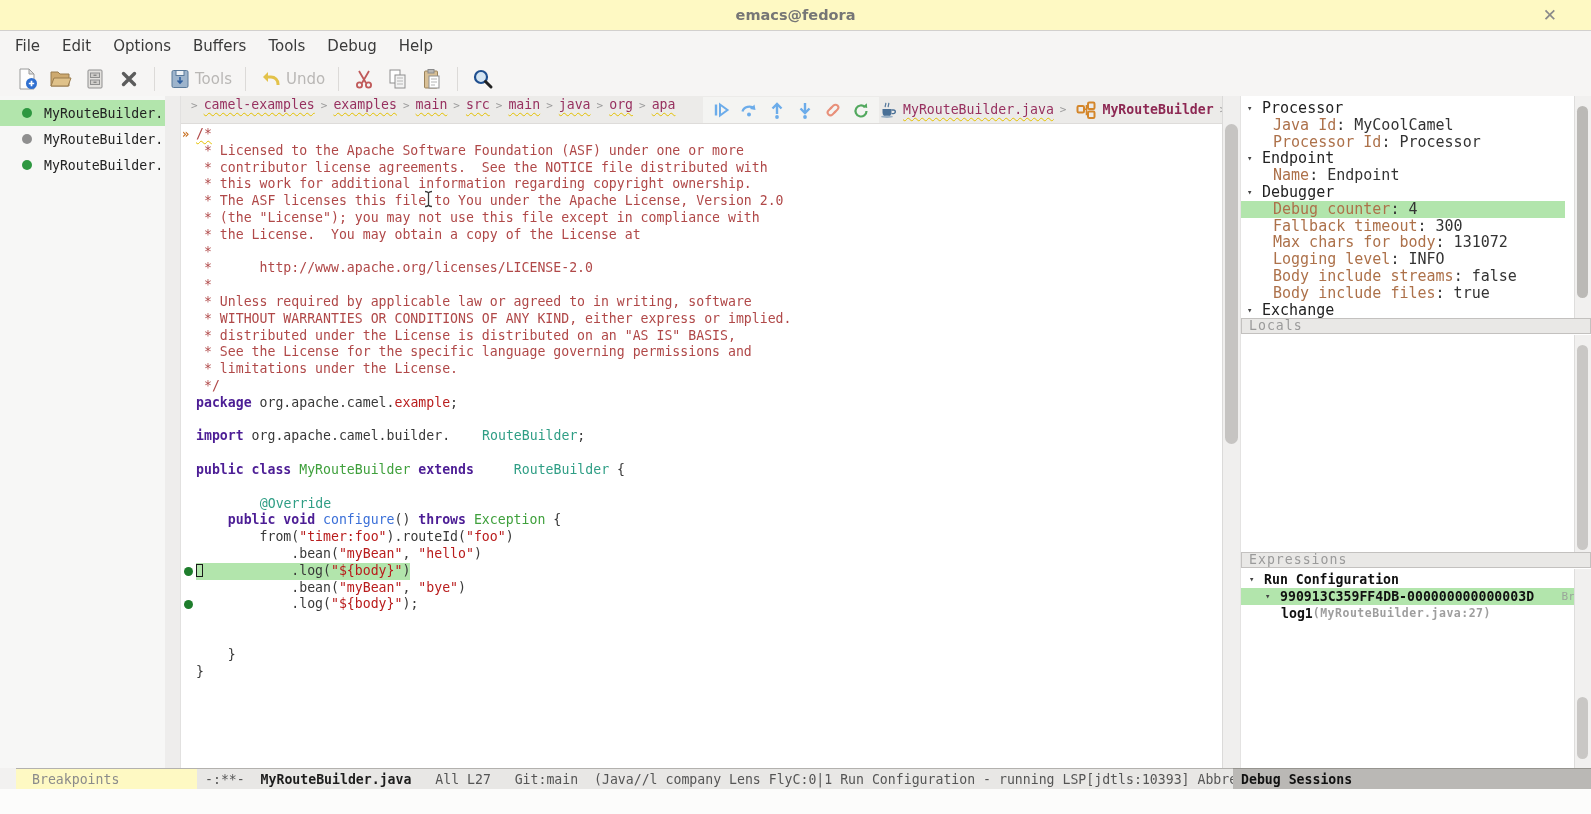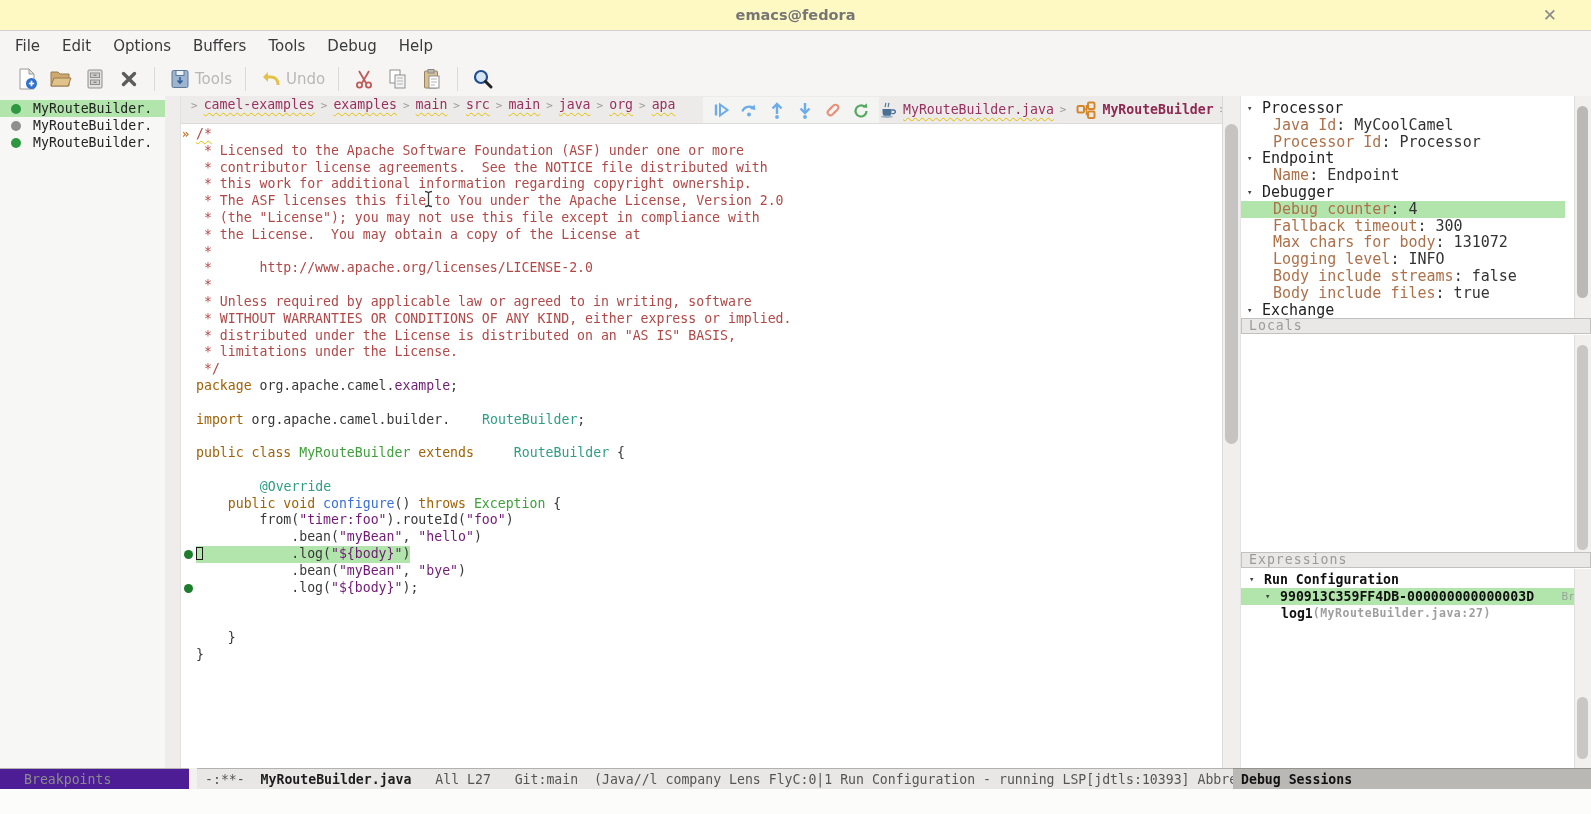"MyRouteBuilder." .bp-row { height: 17px -> 26px; padding-left: 11px -> 22px }
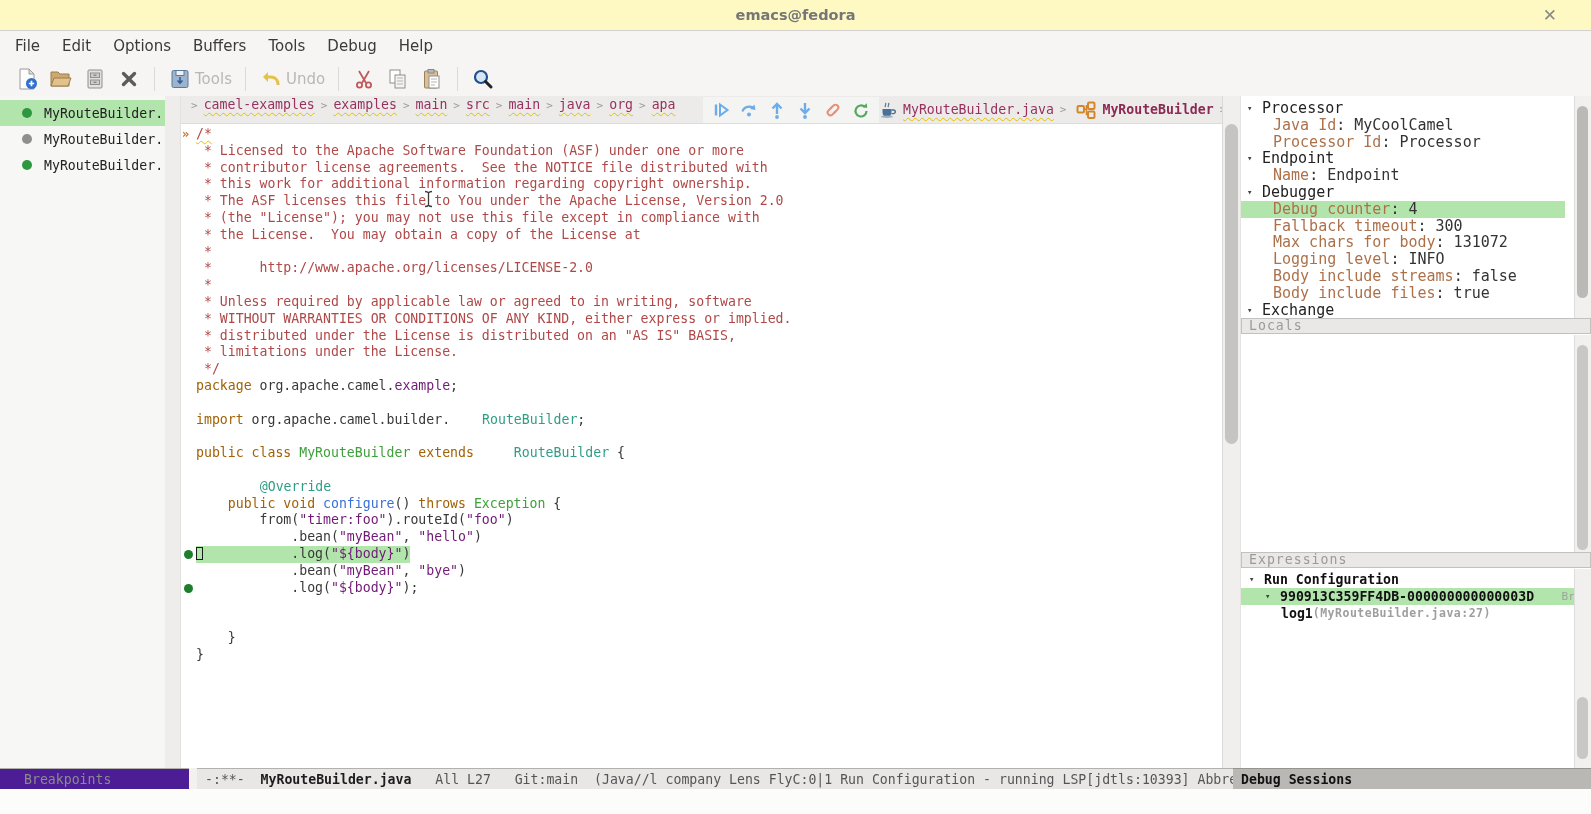"* See the License for" div.code-line { html: none -> <div><span></span><span><span> * See the License for the specific language governing permissions and</span></span></div> }
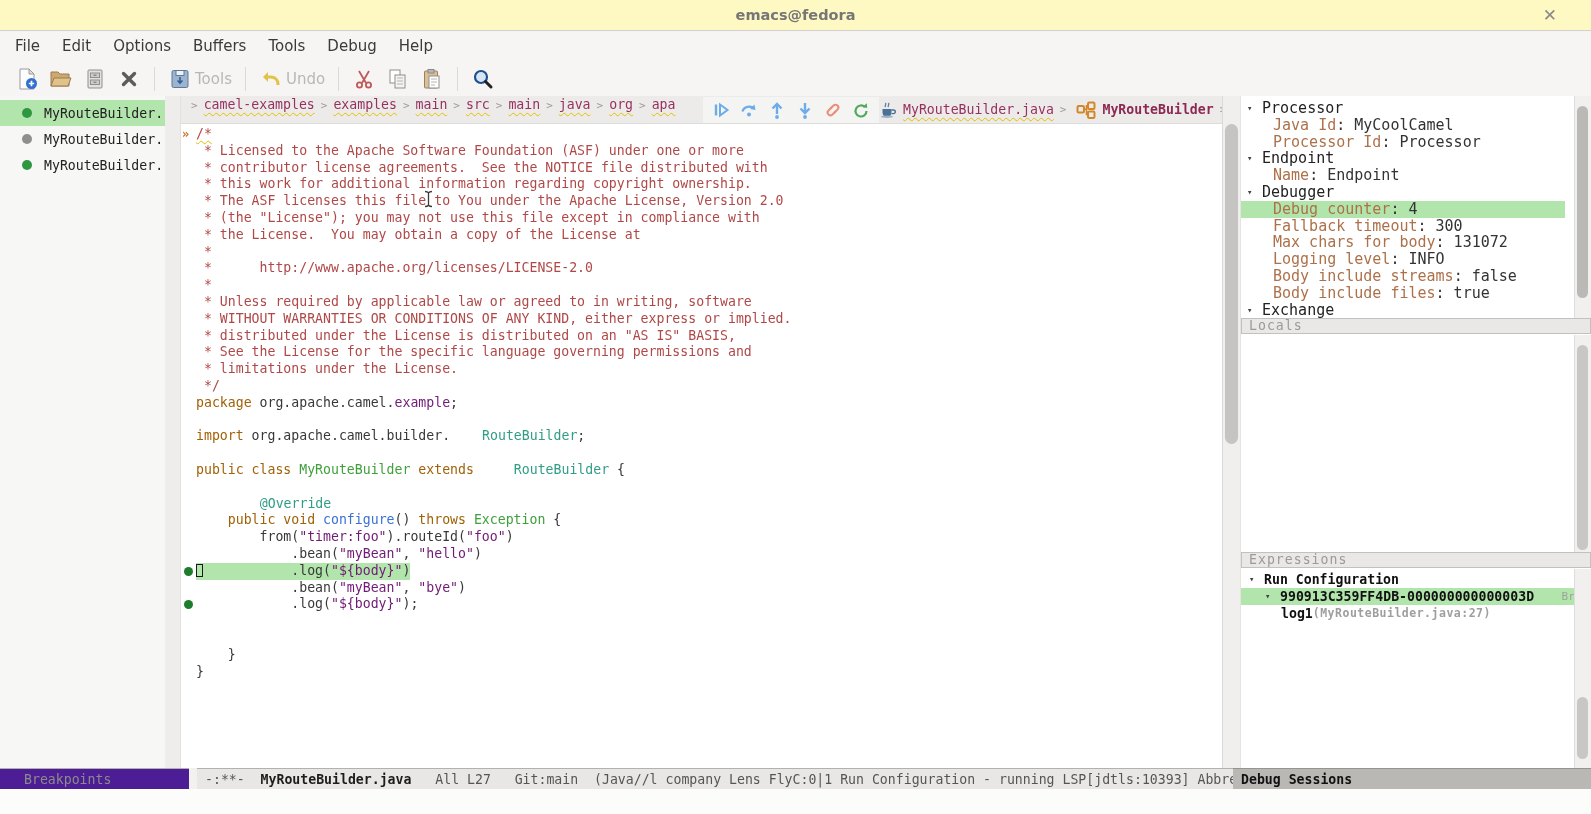"package" .y-k { color: #a16207 -> #4c1d95; font-weight: none -> bold }
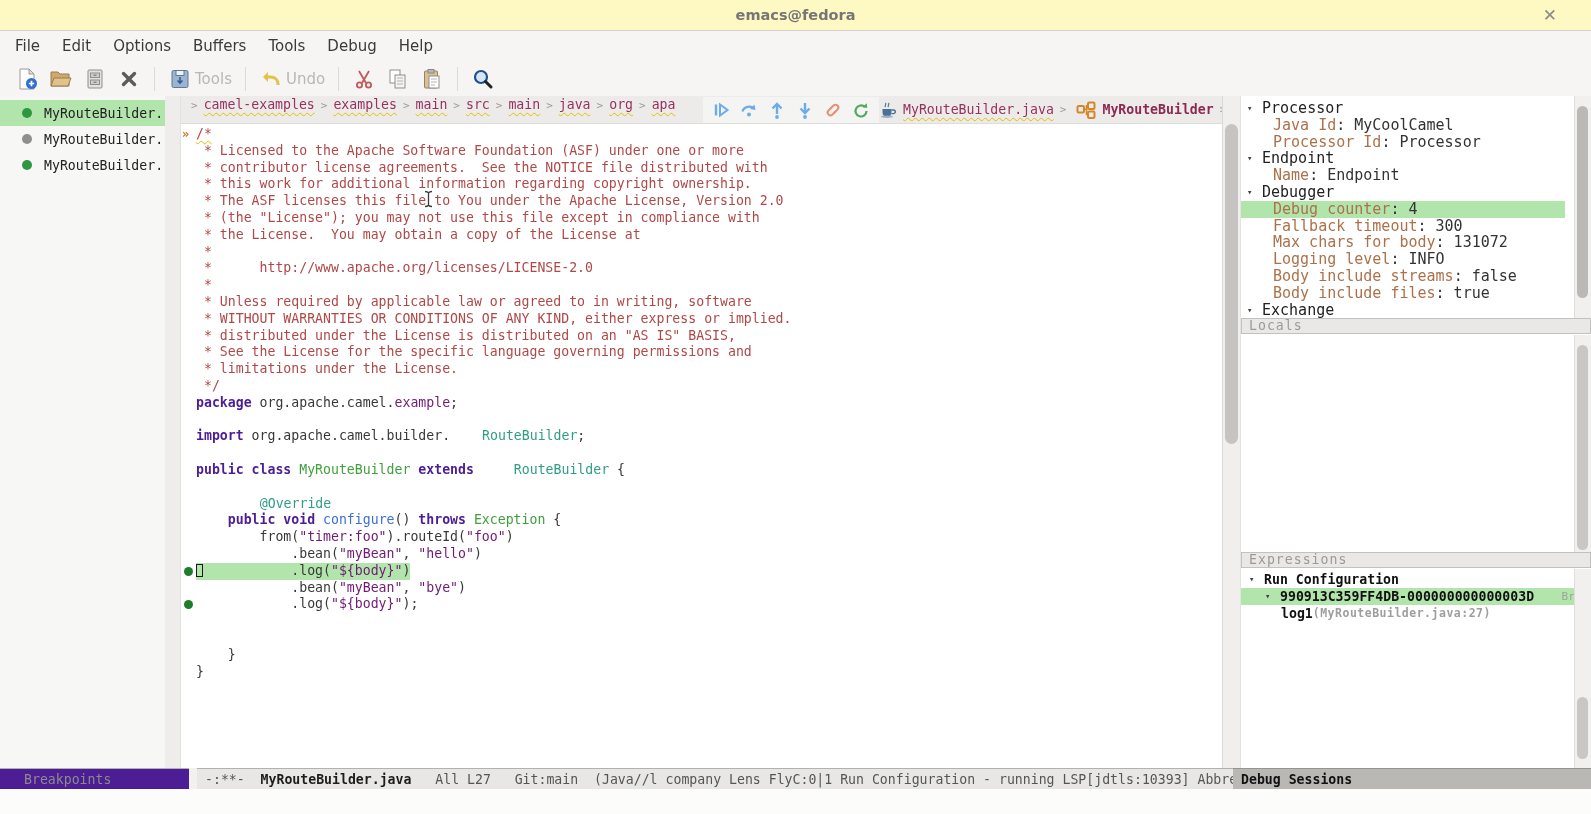"example" .y-st { color: #701a75 -> #b91c1c }
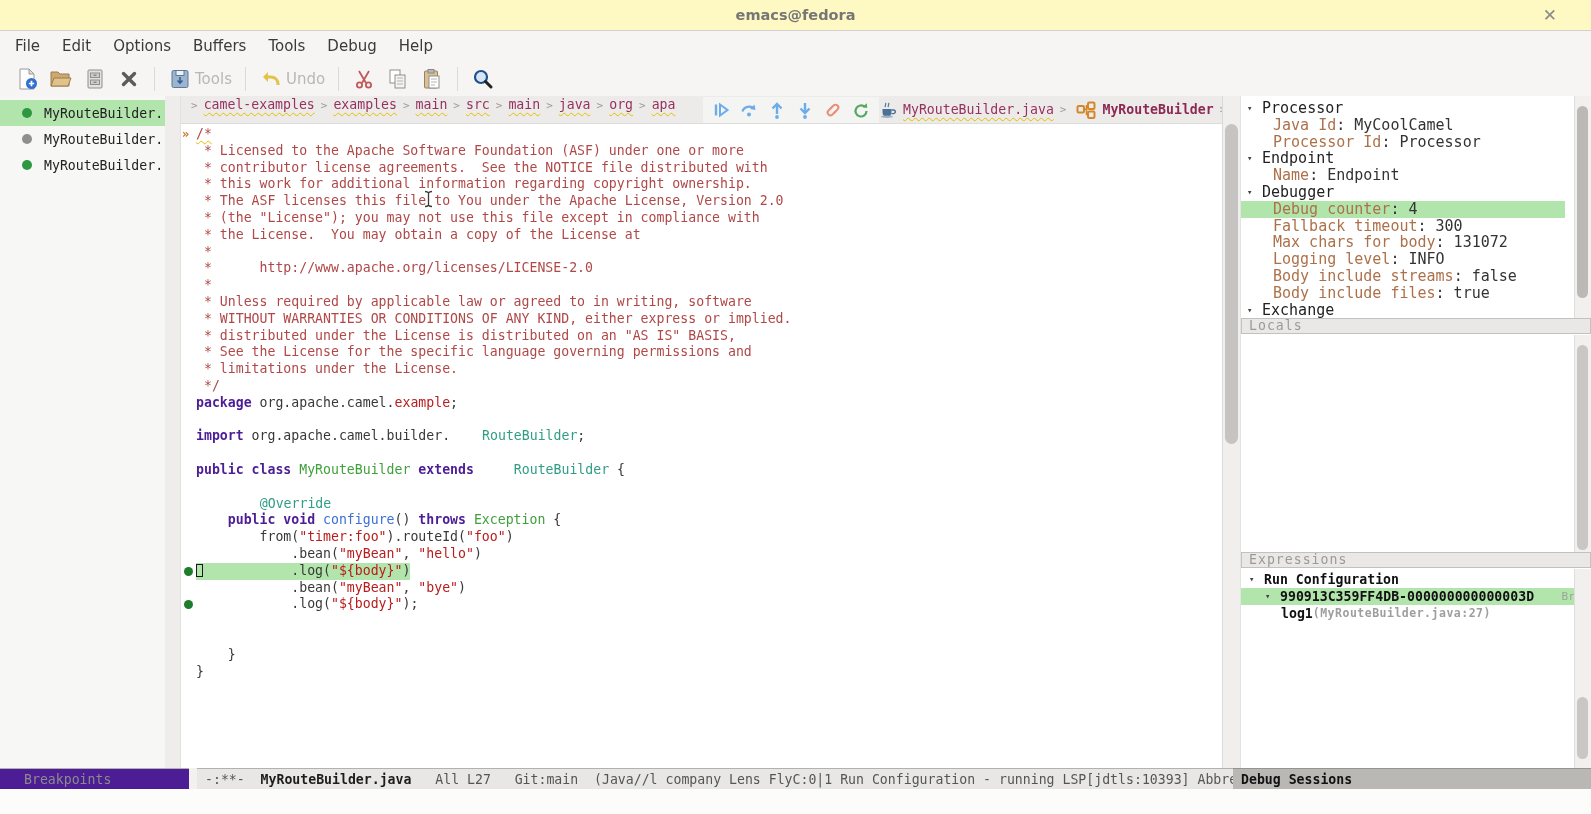"Breakpoints" #ml-left { background: #4c1d95 -> #fef9c3; left: 0 -> 16px; padding-left: 24px -> 16px }
